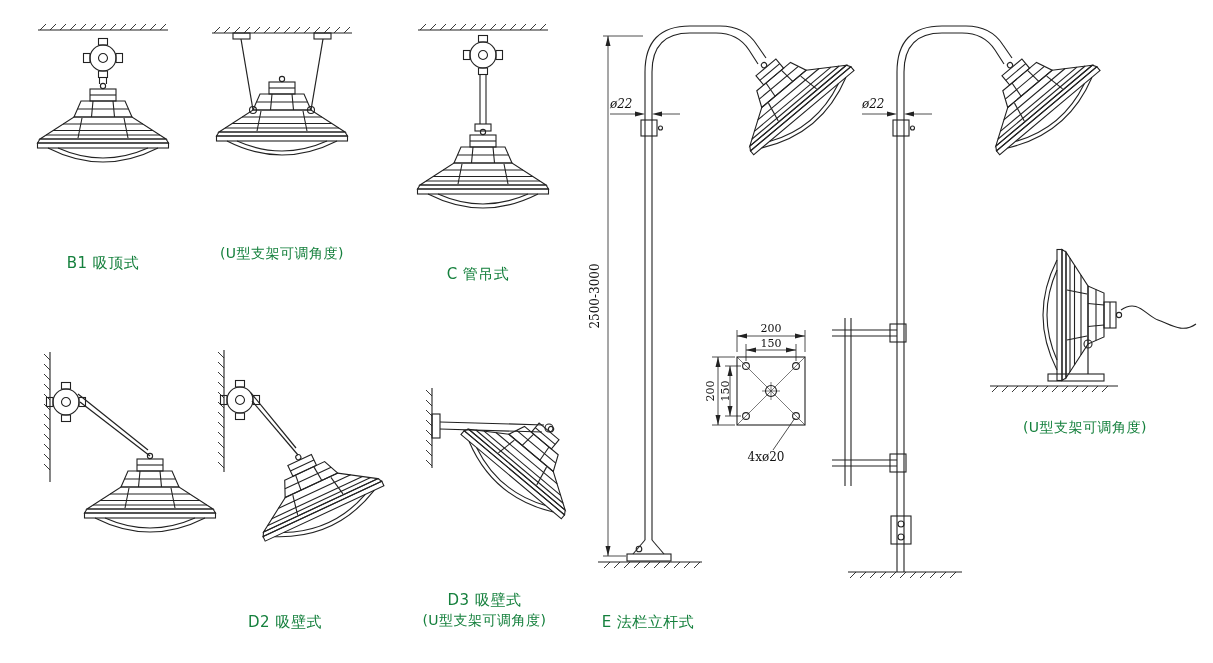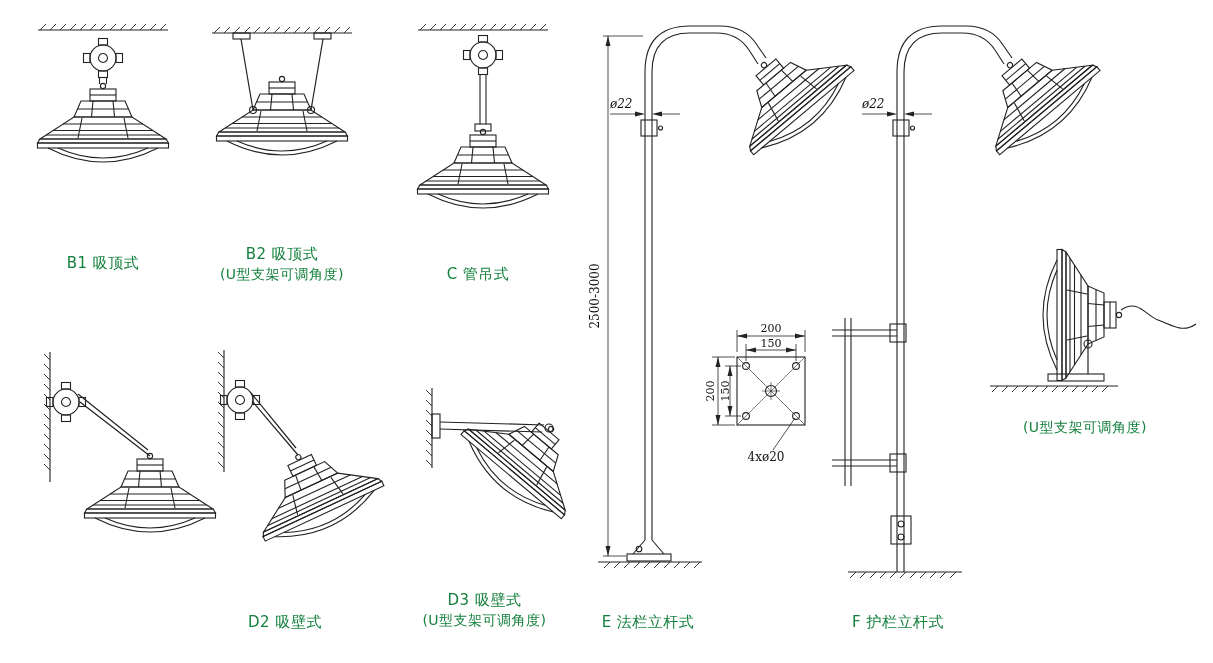"B2 吸顶式" div { html: <div>B2 吸顶式</div> -> none }
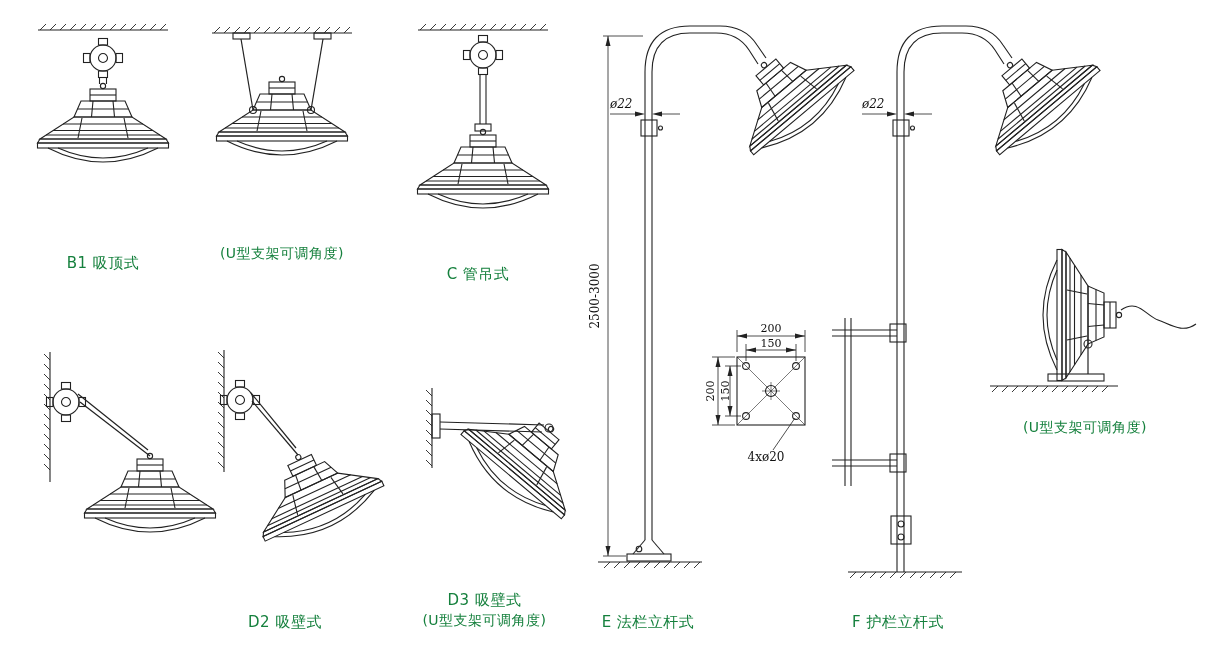"F 护栏立杆式" div.cap { html: <div> <div>F 护栏立杆式</div> </div> -> none }
